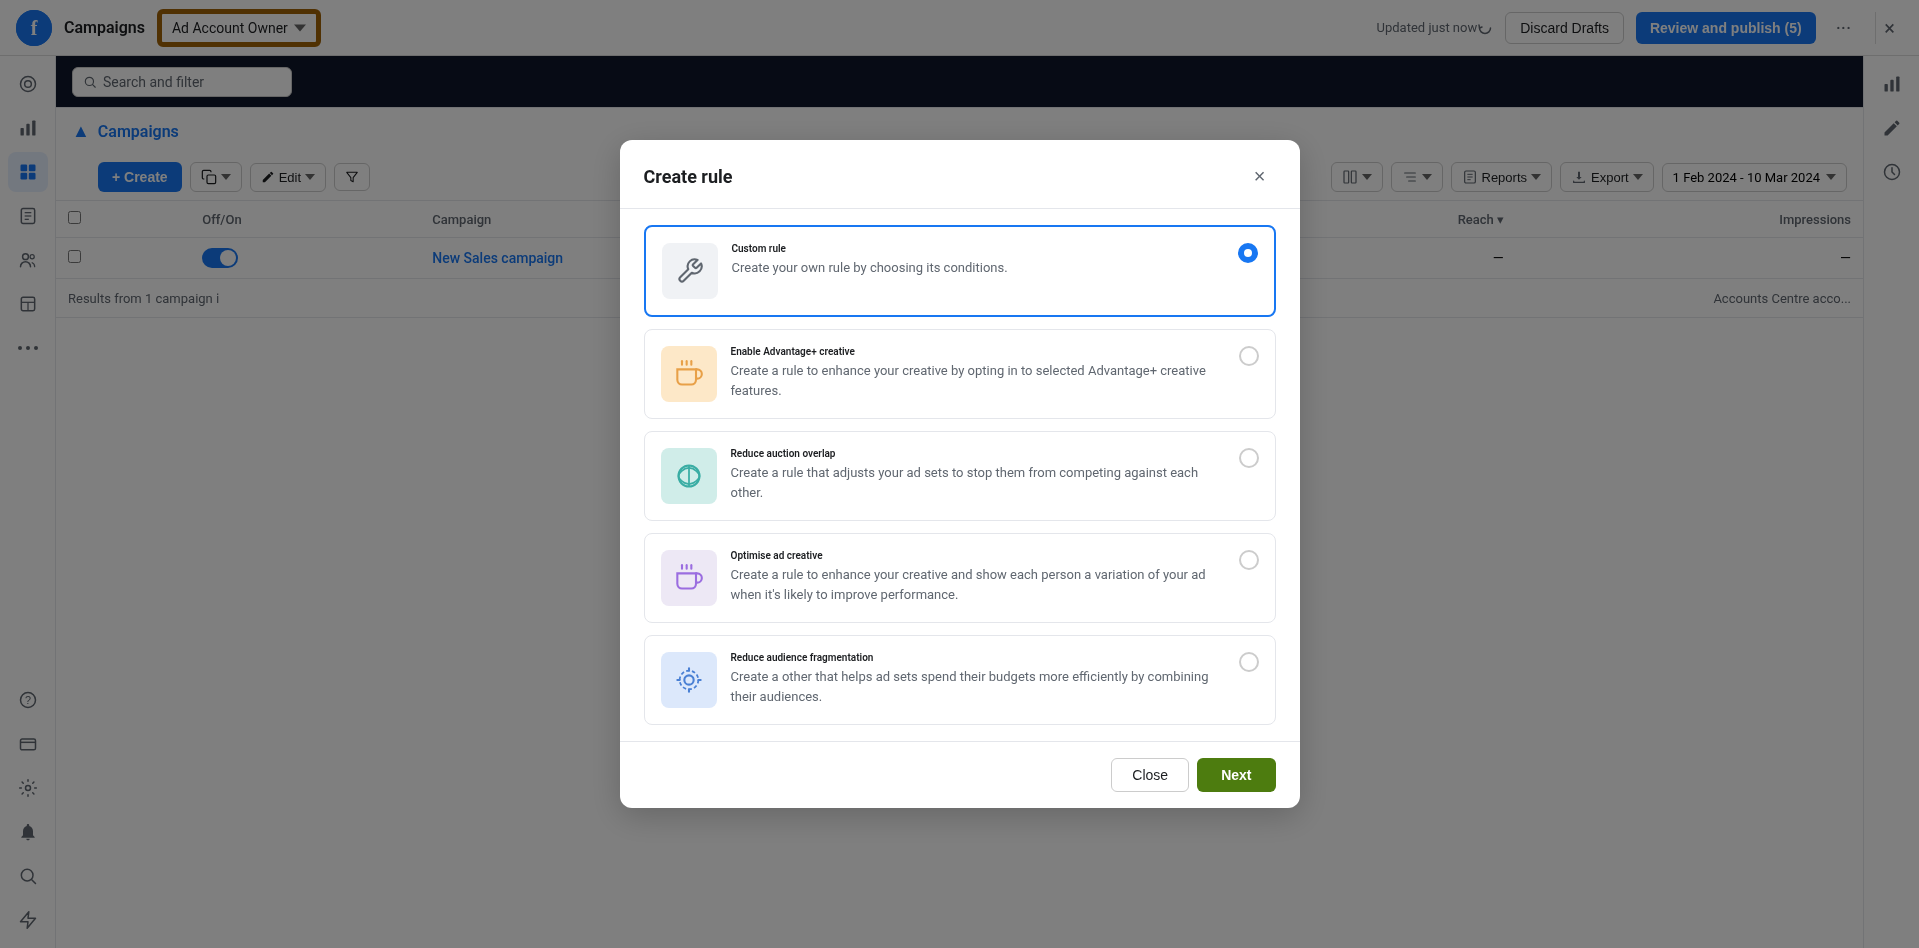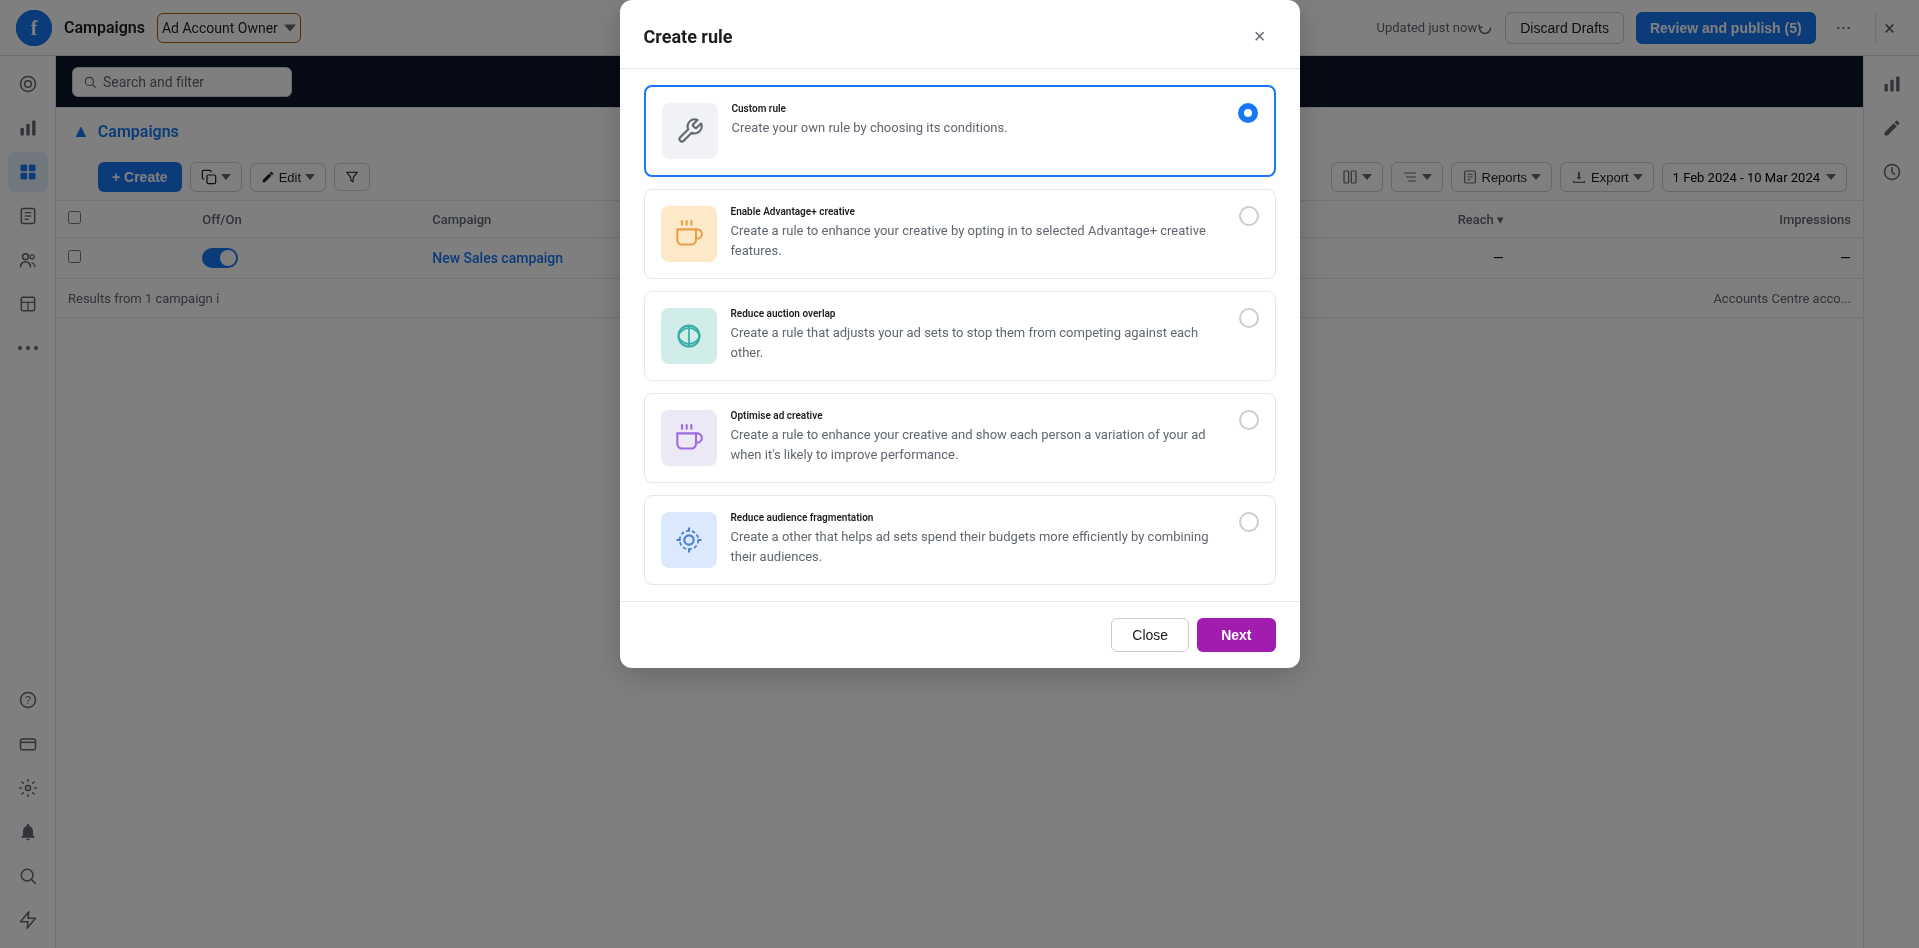"Ad Account Owner" .topbar-dropdown { border: 1px solid #a16207 -> 5px solid #a16207; padding: 6px 4px -> 6px 10px }
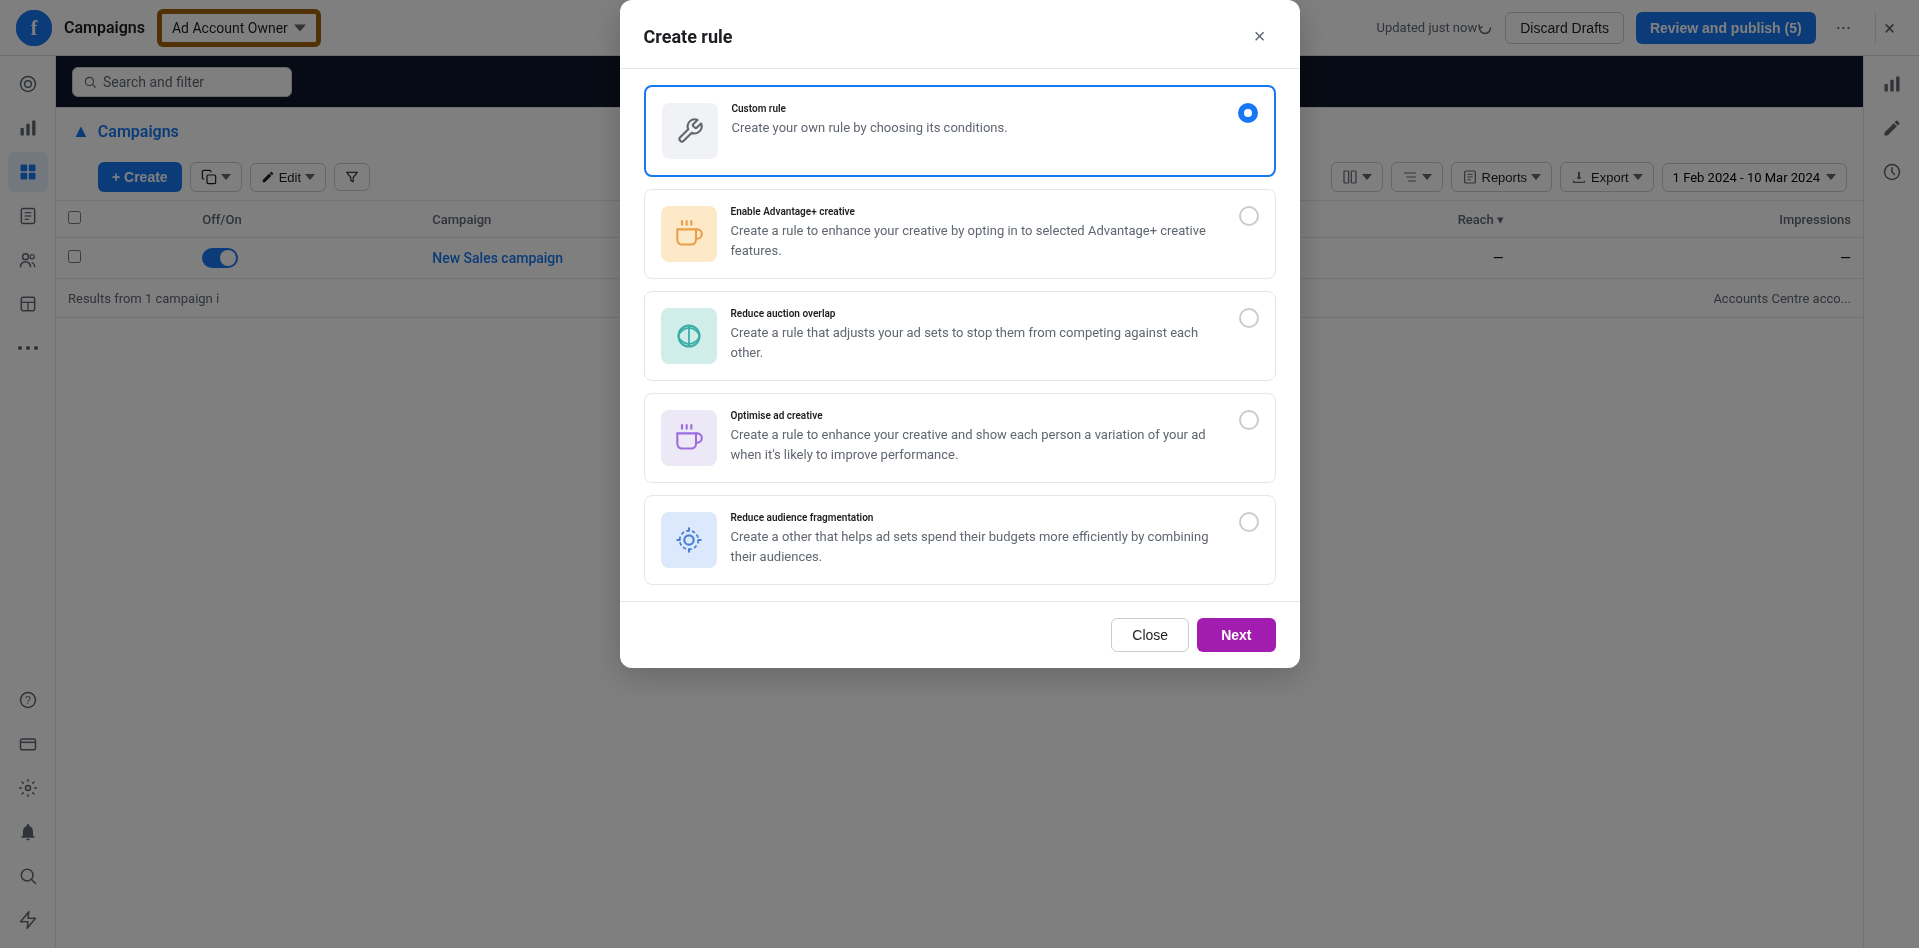"Create rule" .overlay { align-items: flex-start -> center }
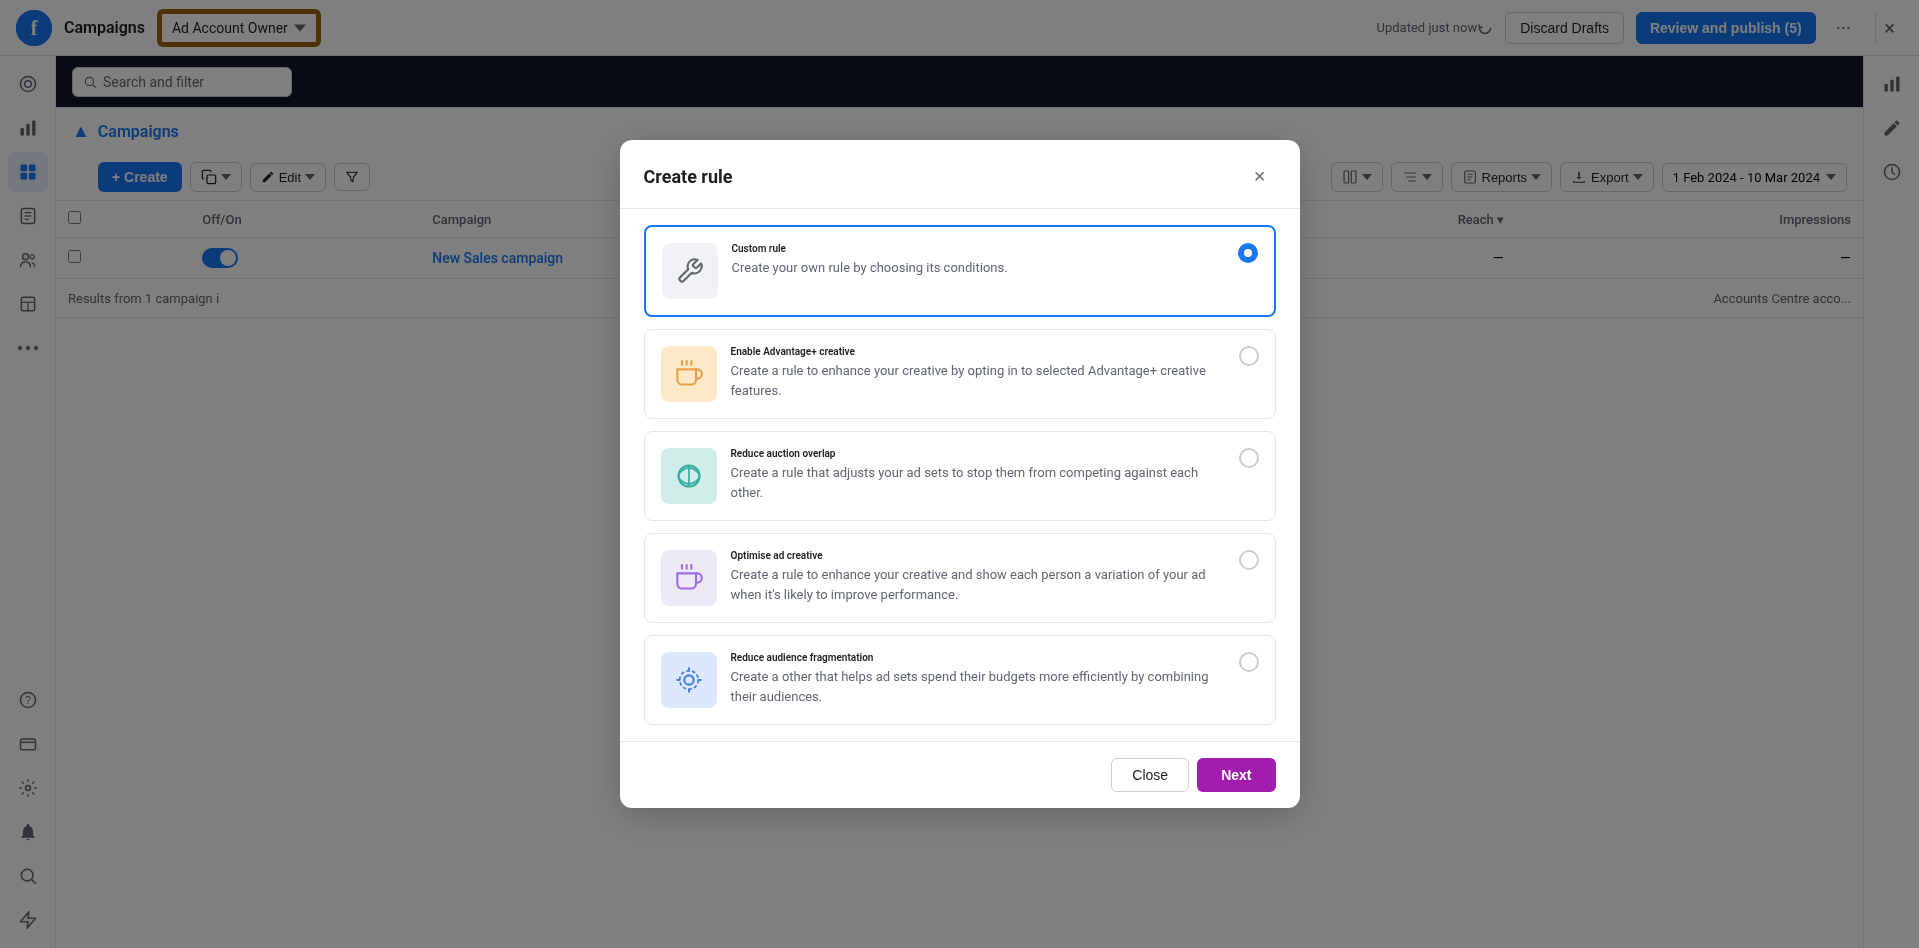"Next" .btn-next { background: #a21caf -> #4d7c0f }
